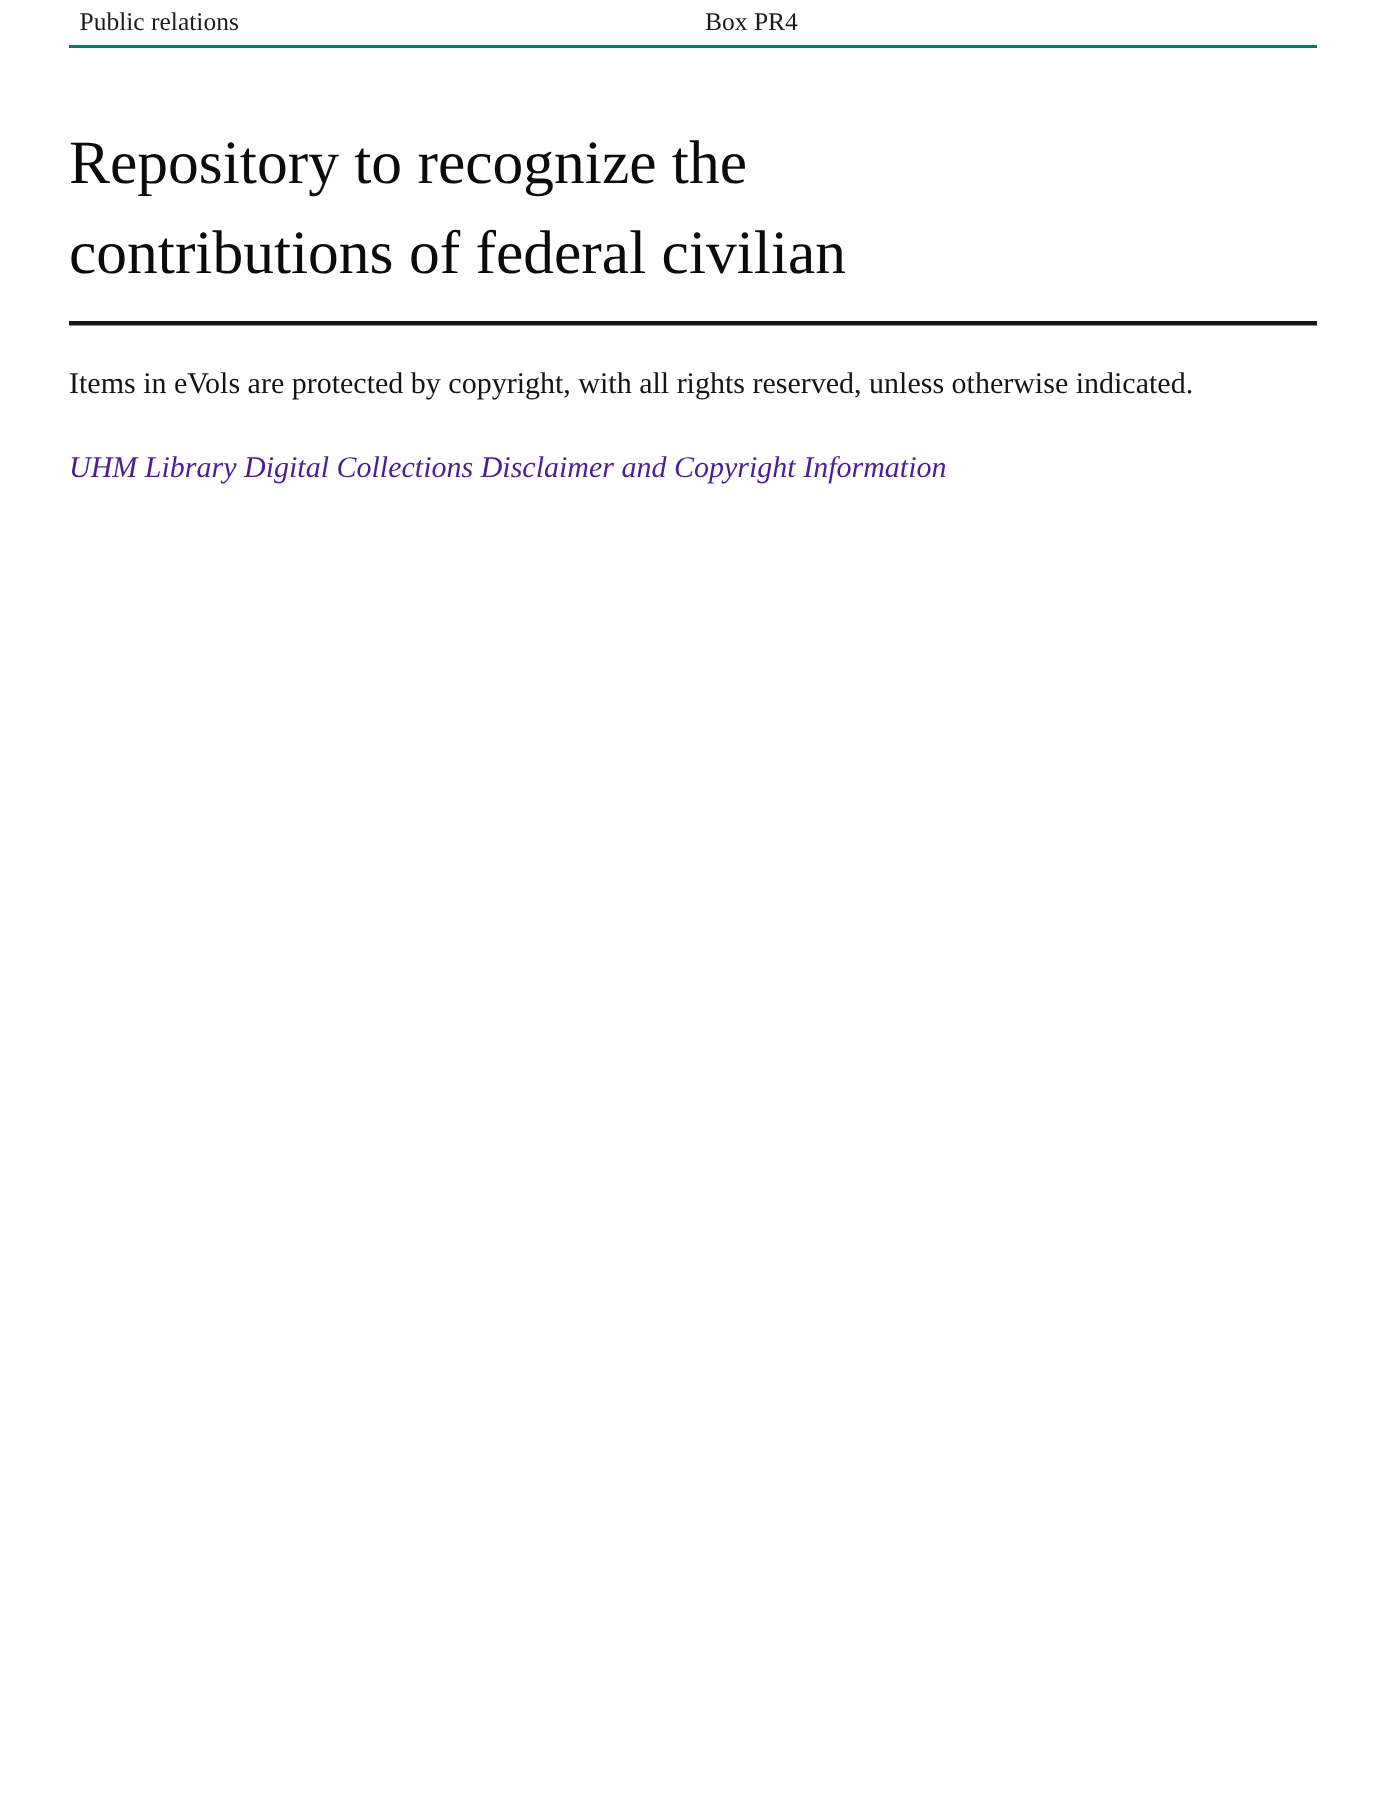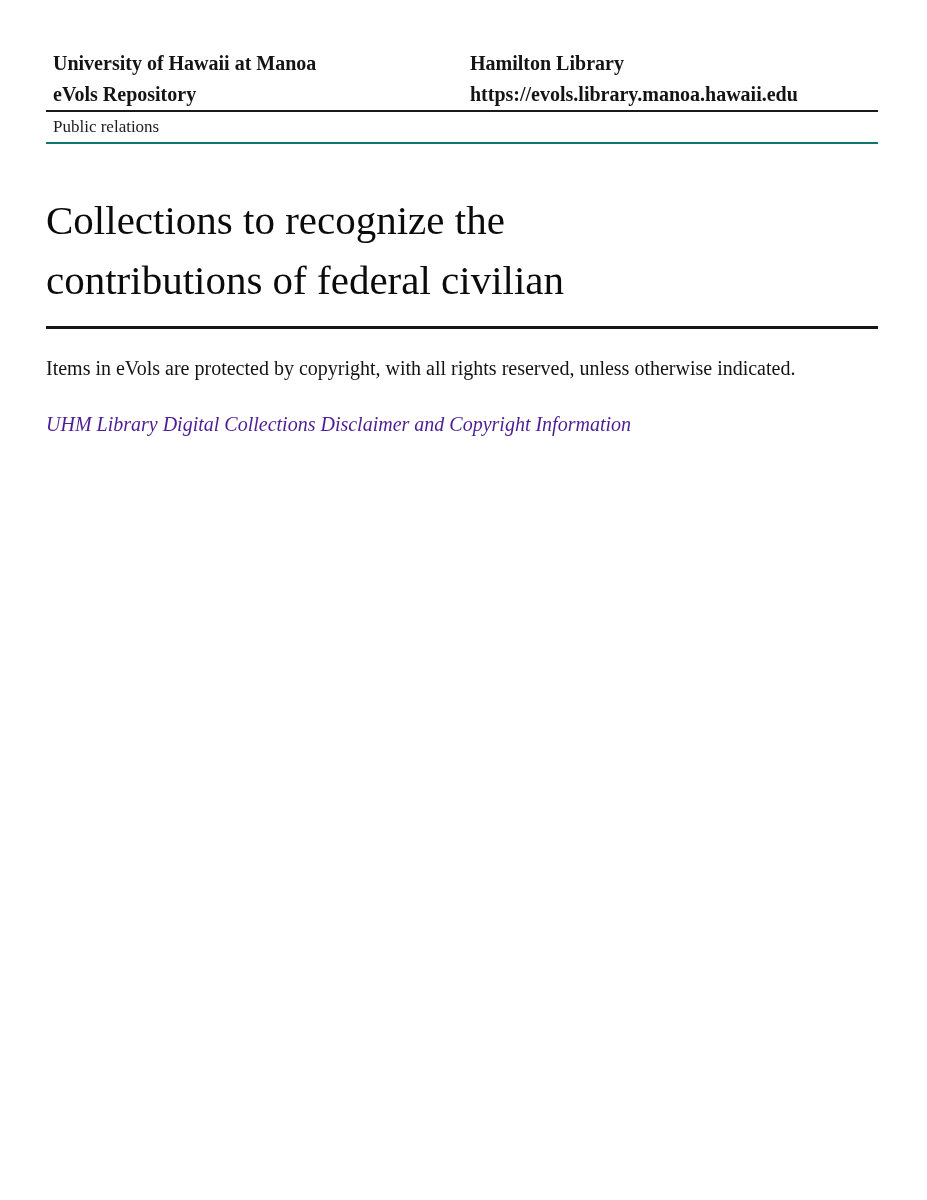"Box PR4" div.header-cell { html: none -> <div> <div>Box PR4</div> </div> }
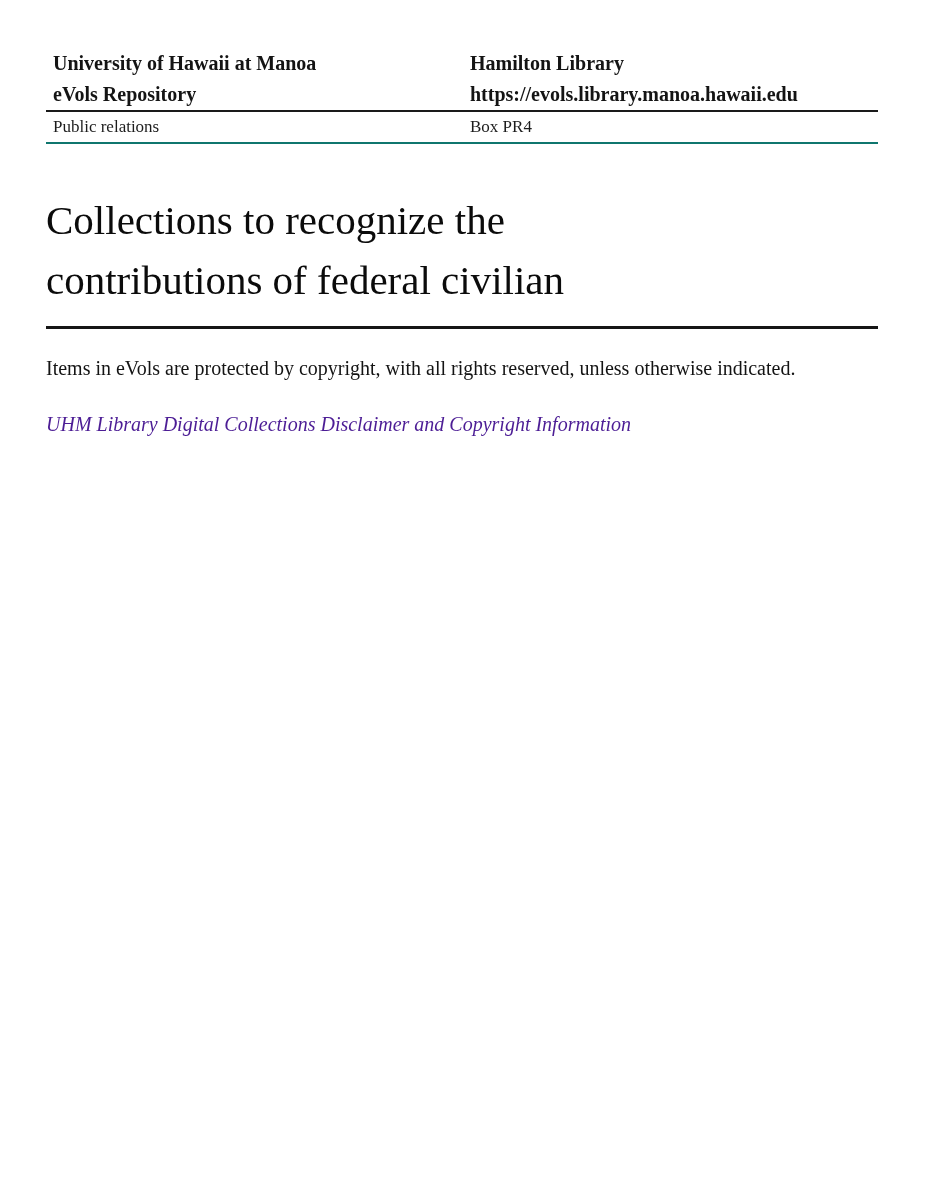"University of Hawaii at Manoa" div.header-top { html: <div> <div> <div>University of Hawaii at Manoa</div> <div>eVols Repository</div> </div> <div> <div>Hamilton Library</div> <div>https://evols.library.manoa.hawaii.edu</div> </div> </div> -> none }
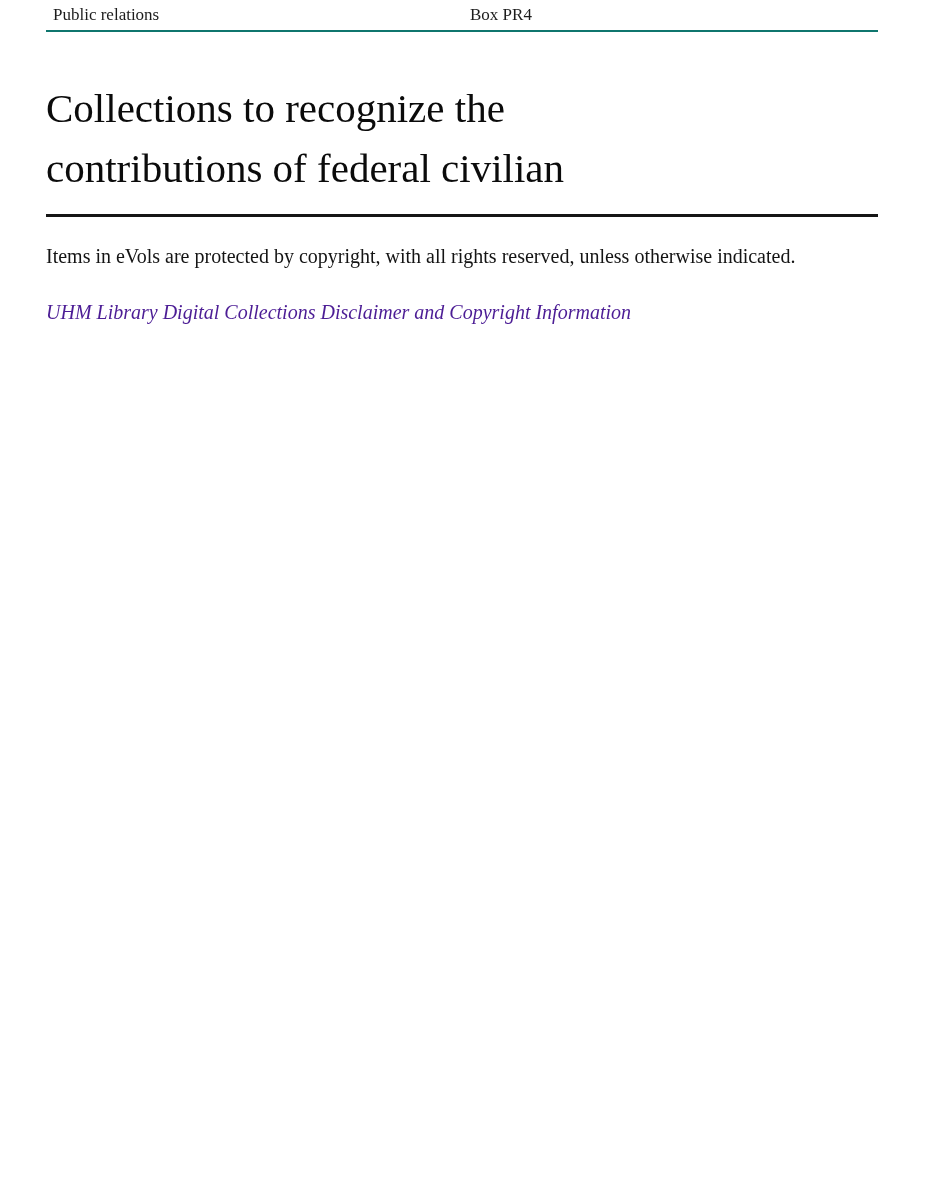"Collections to recognize the" div { text: Collections -> Repository }
